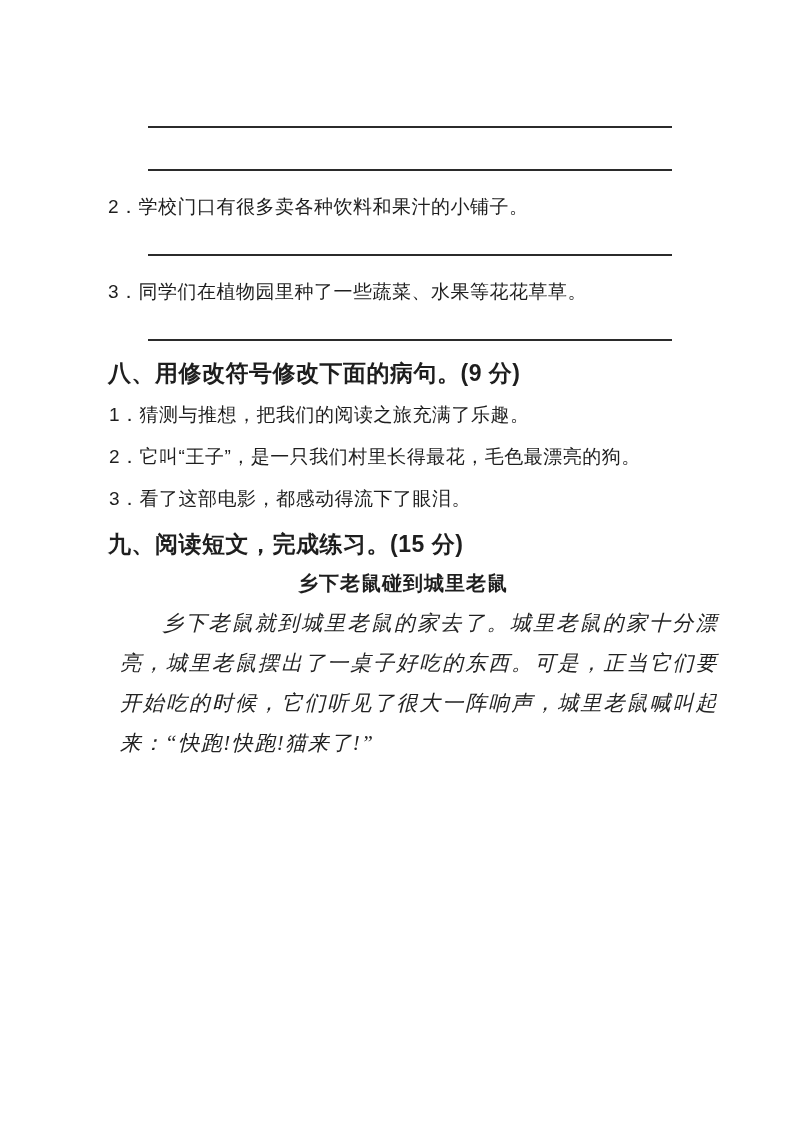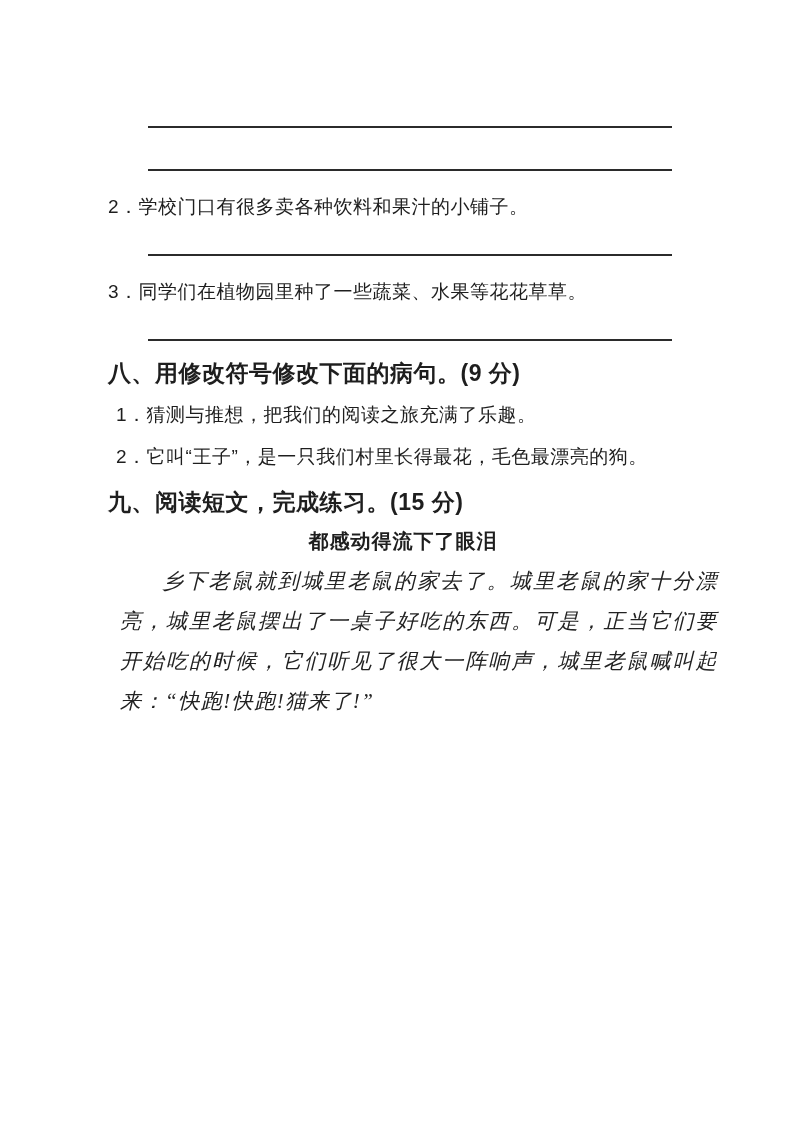"1．猜测与推想，把我们的阅读之旅充满了乐趣。" .fix-item { margin: 15px 0 0 8px -> 15px 0 0 1px }
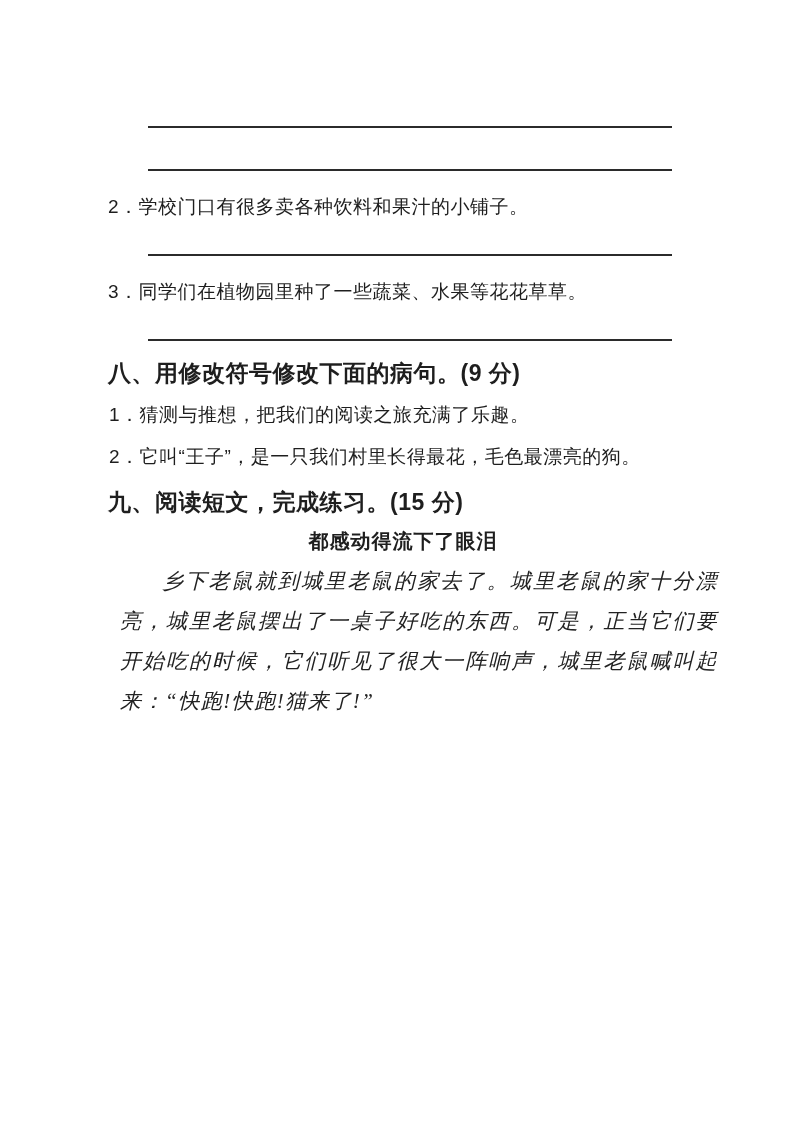"3．看了这部电影，都感动得流下了眼泪。" p.fix-item { html: none -> <p>3．看了这部电影，都感动得流下了眼泪。</p> }
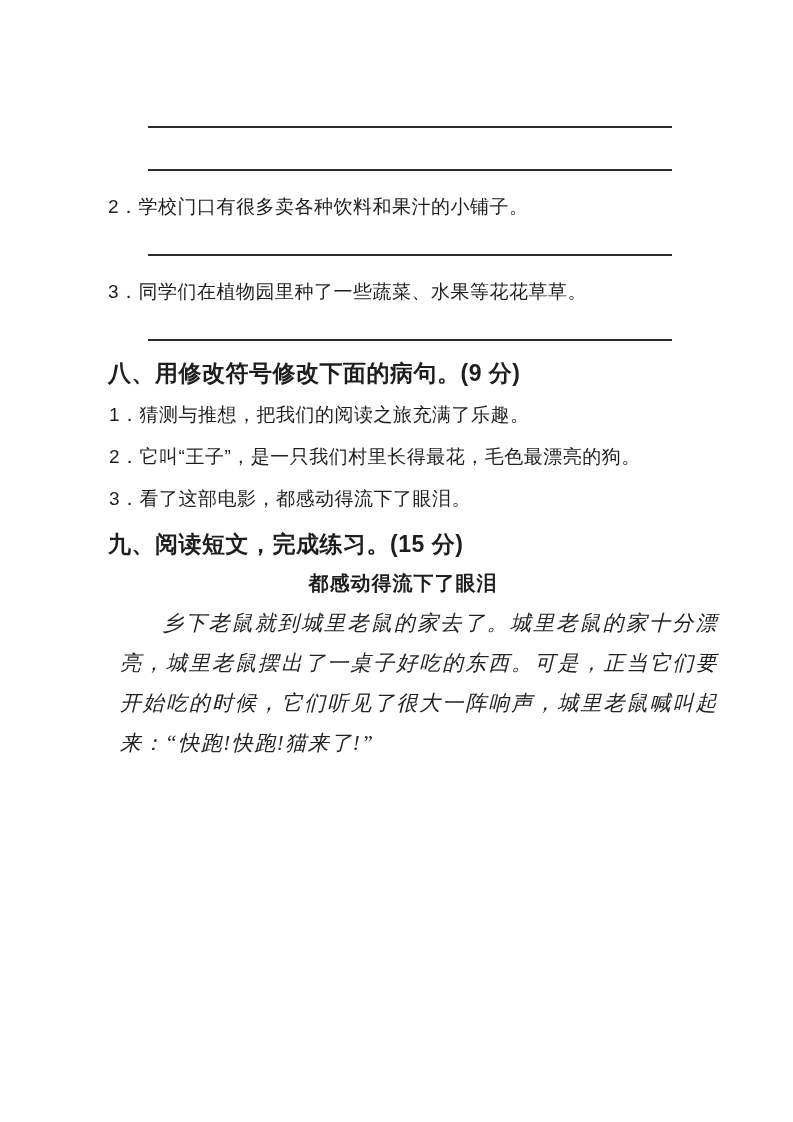"都感动得流下了眼泪" h4.passage-title { text: 都感动得流下了眼泪 -> 乡下老鼠碰到城里老鼠 }
